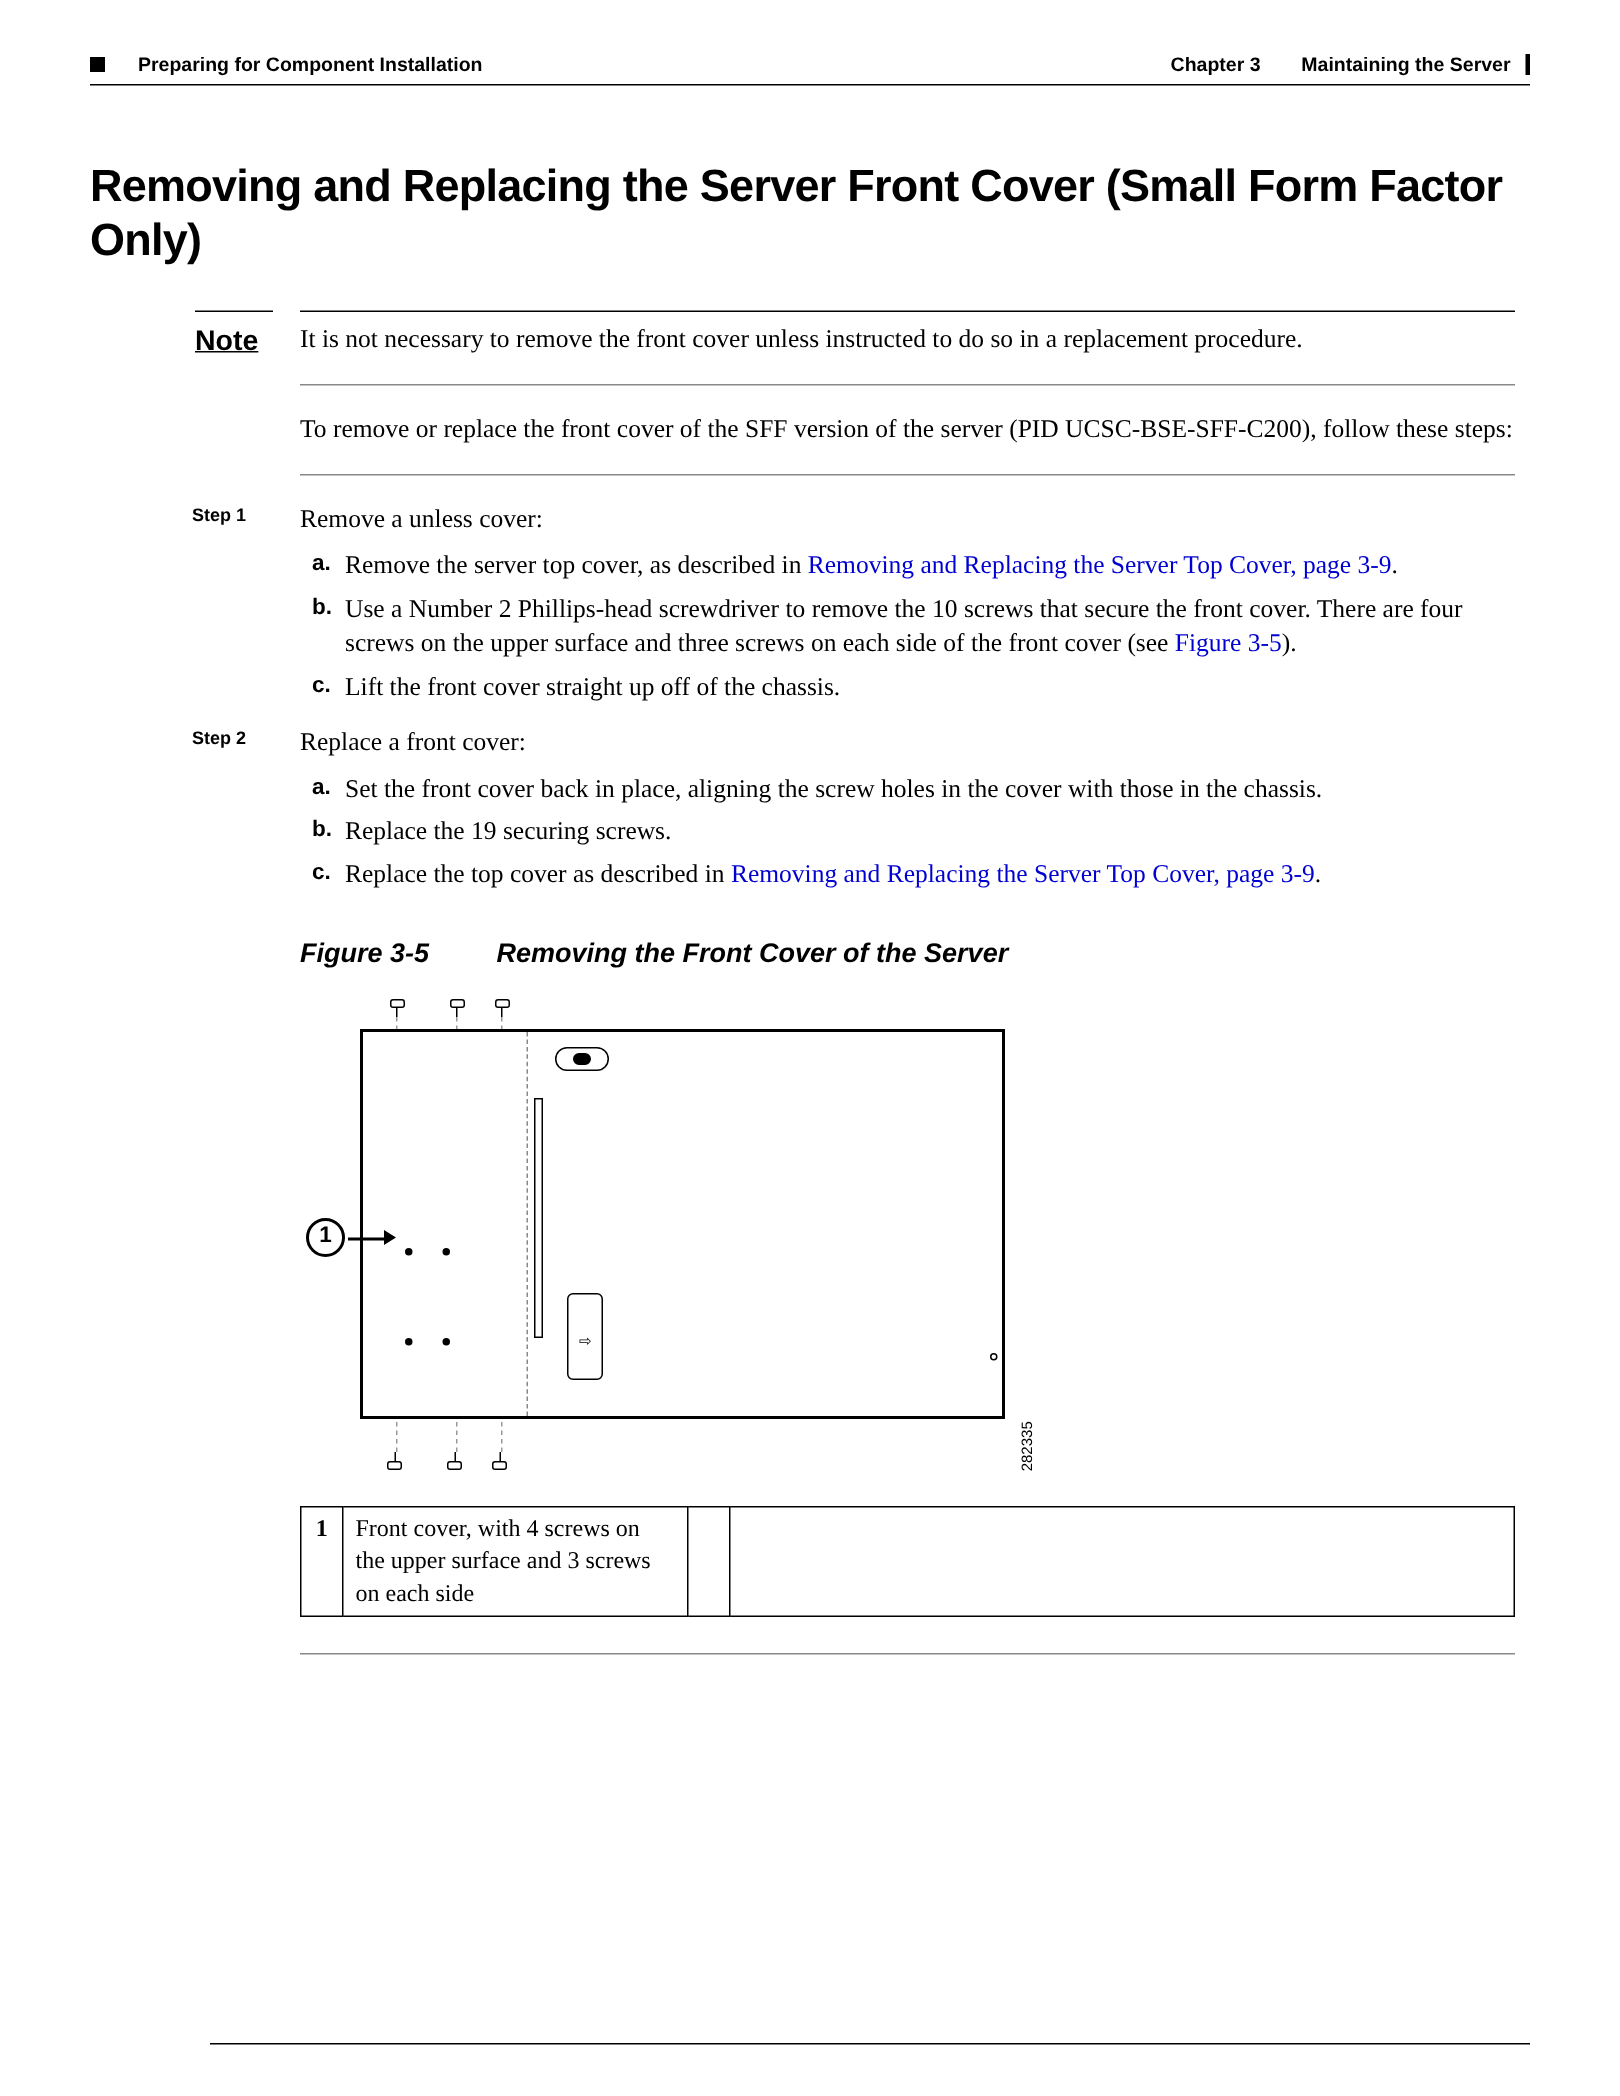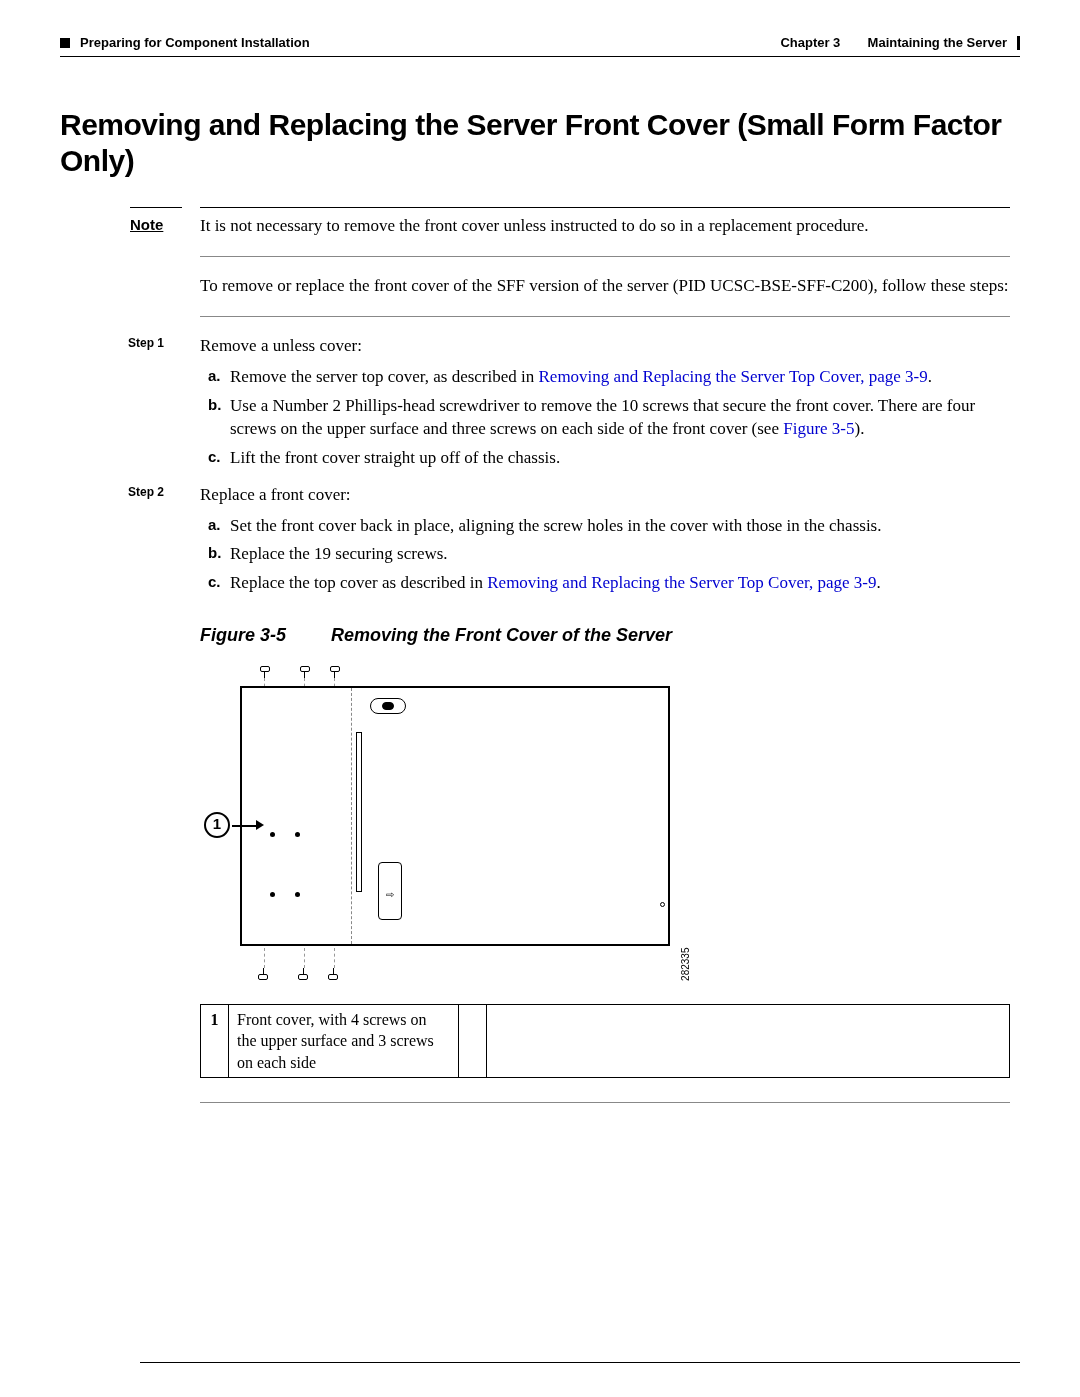"Preparing for Component Installation" .header-left { gap: 10px -> 22px }
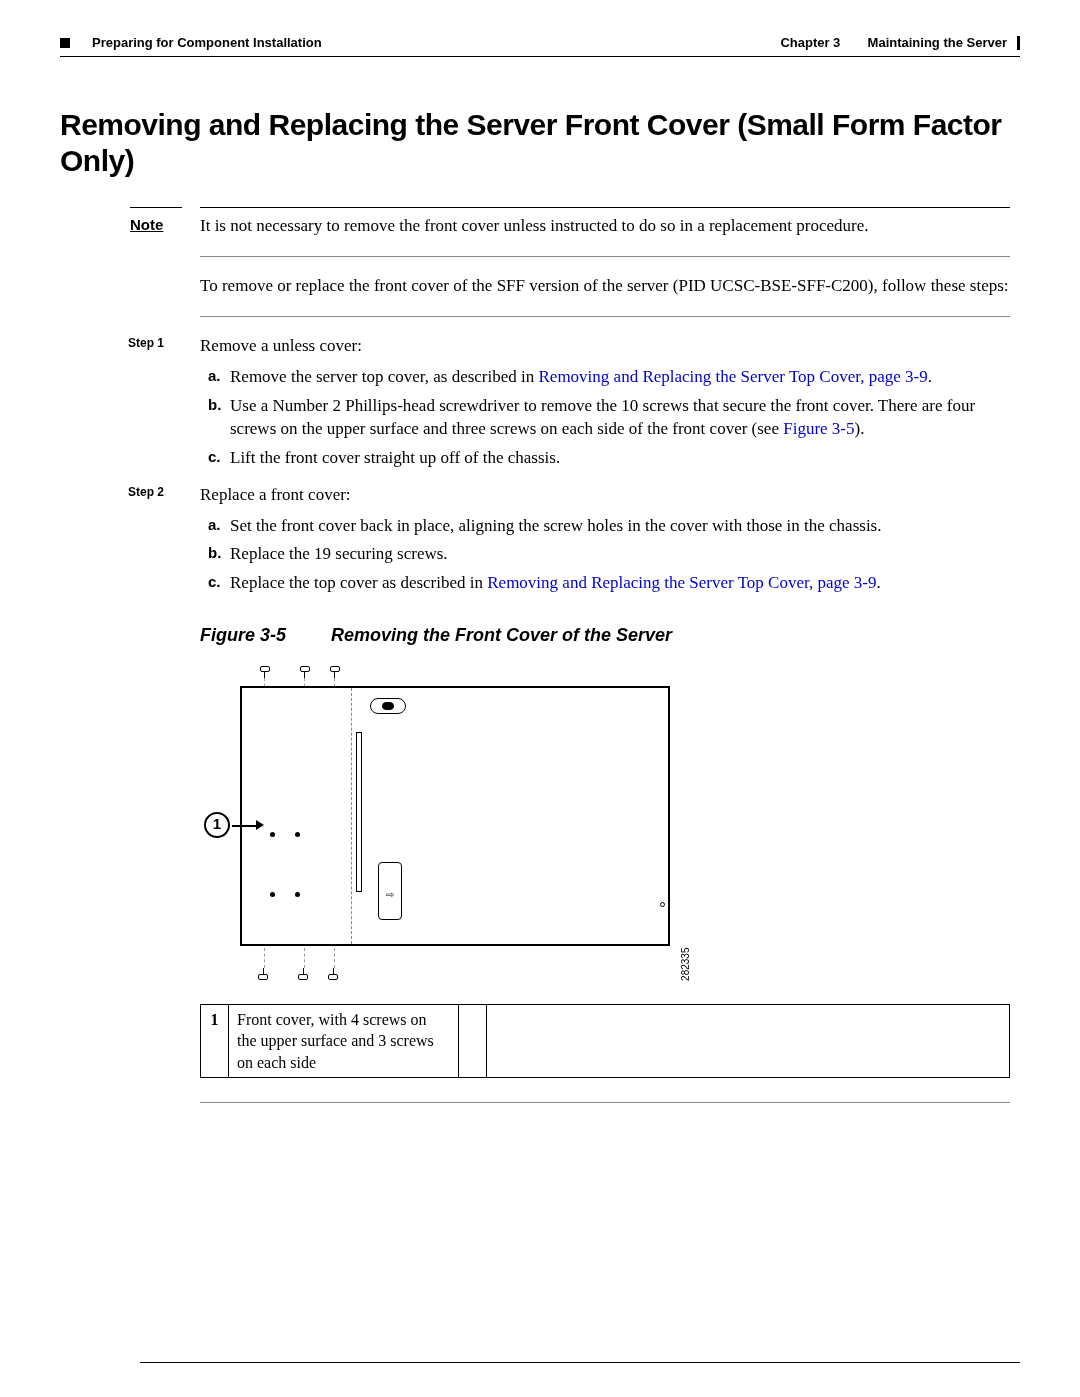"Note" .note-label { font-size: 15px -> 19px }
